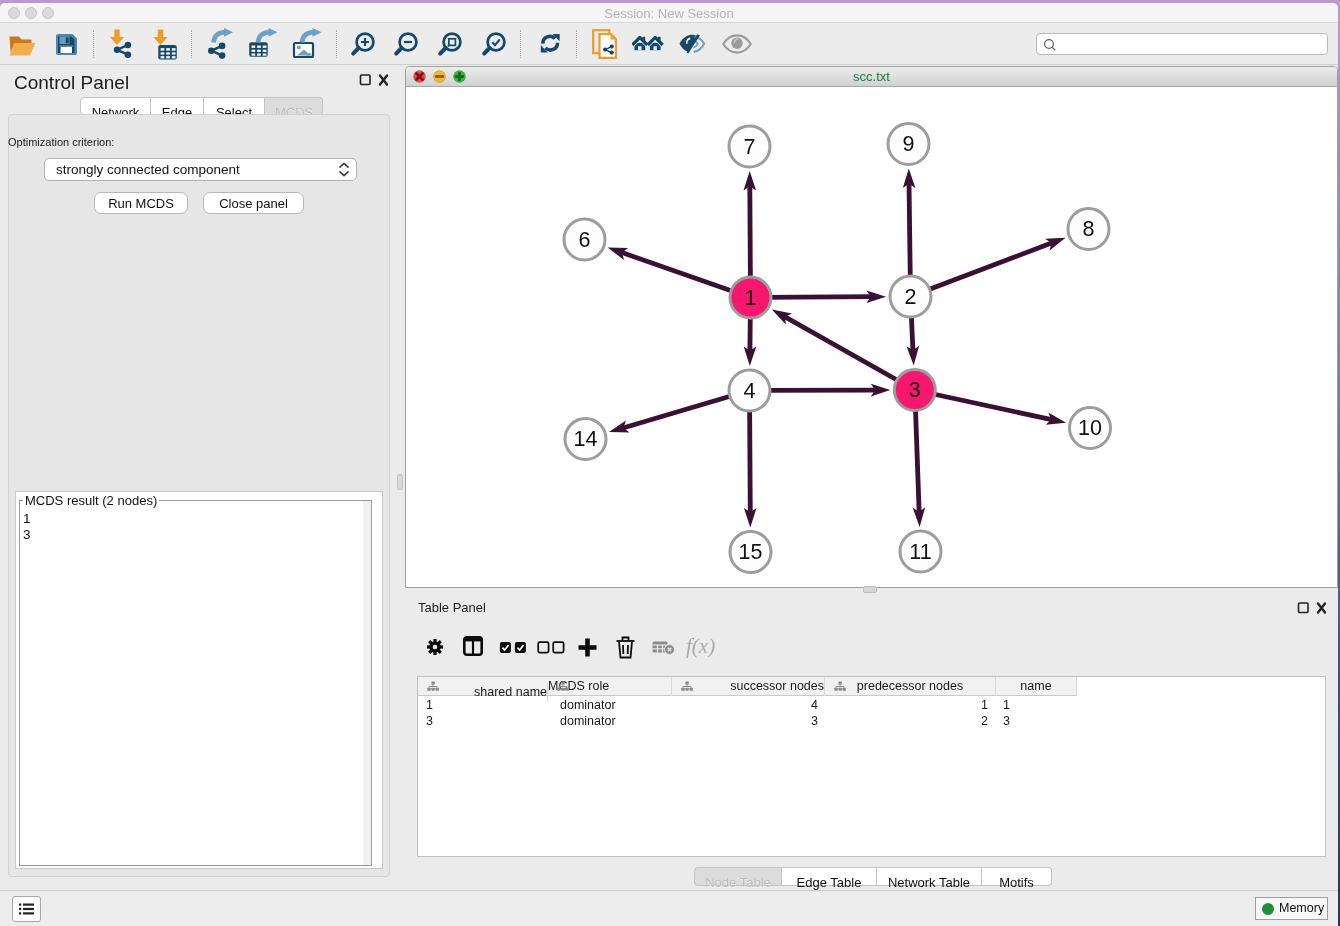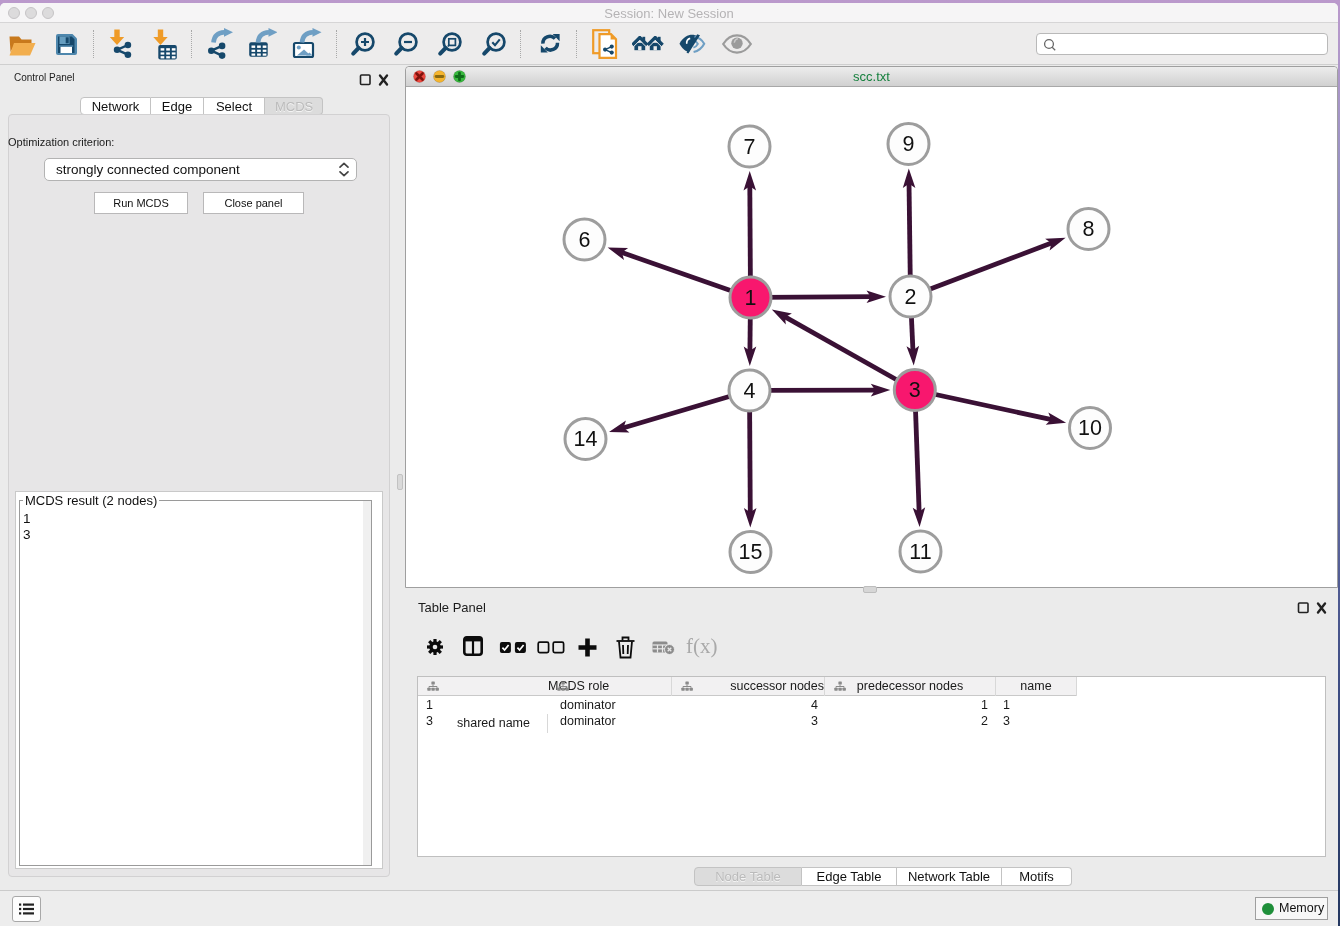"Control Panel" div.abs { font-size: 10px -> 19px }
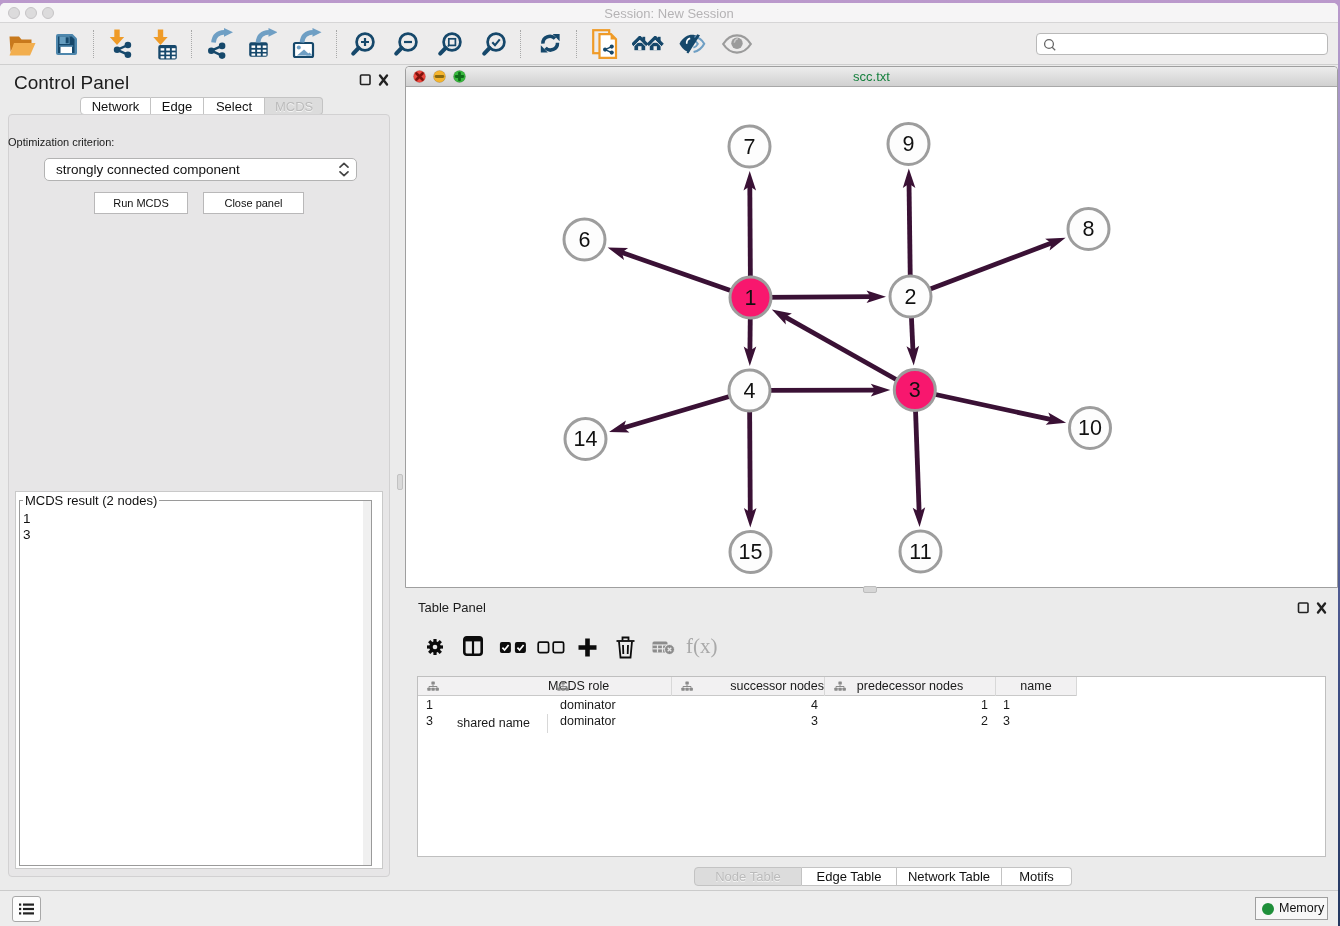"Network" .tab { padding: 0 10px -> 6px 10px }
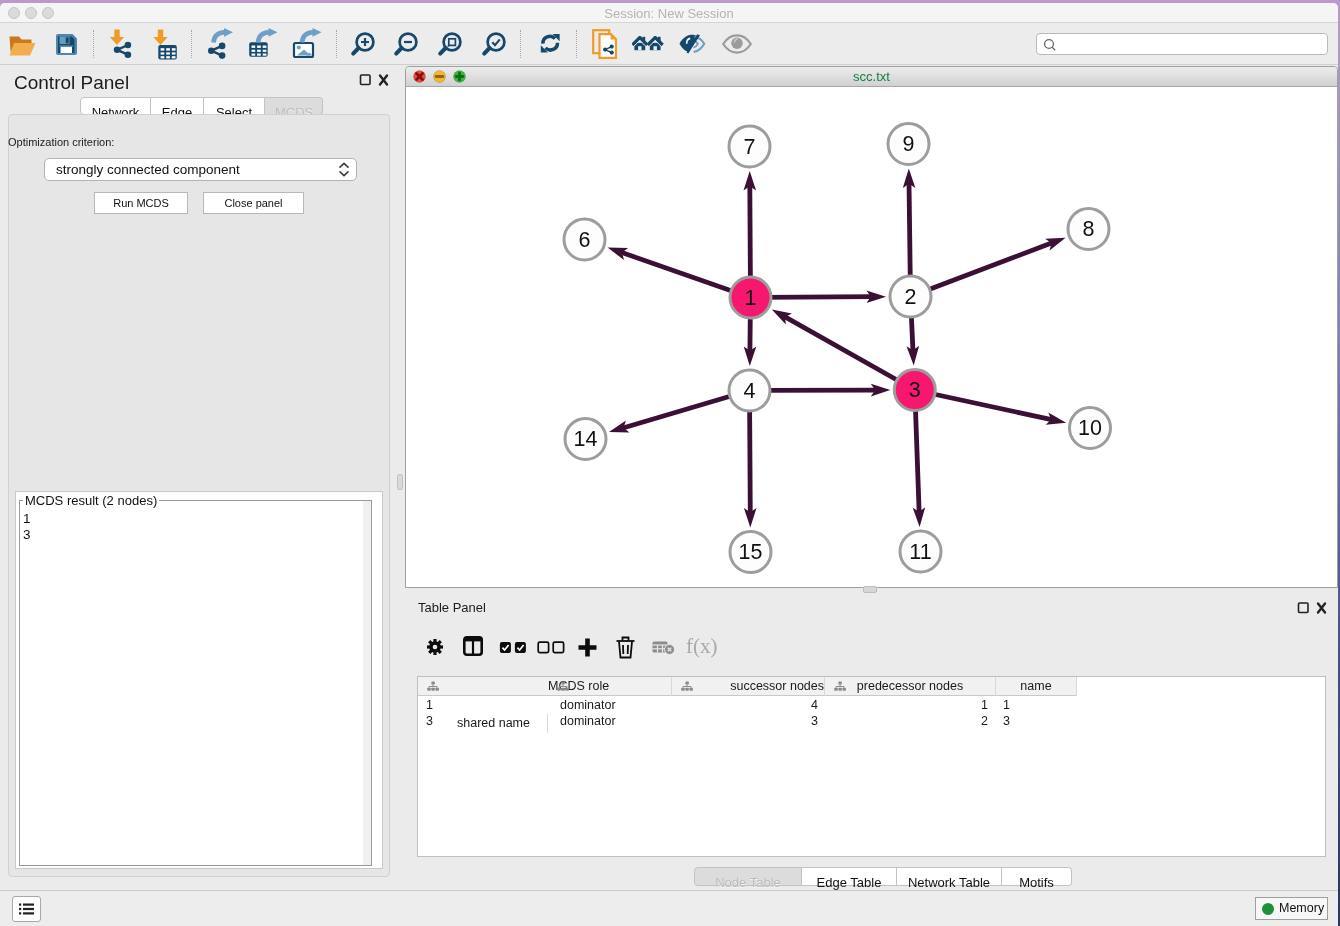"Run MCDS" .btn { border-radius: 0 -> 7px; font-size: 11px -> 13px }
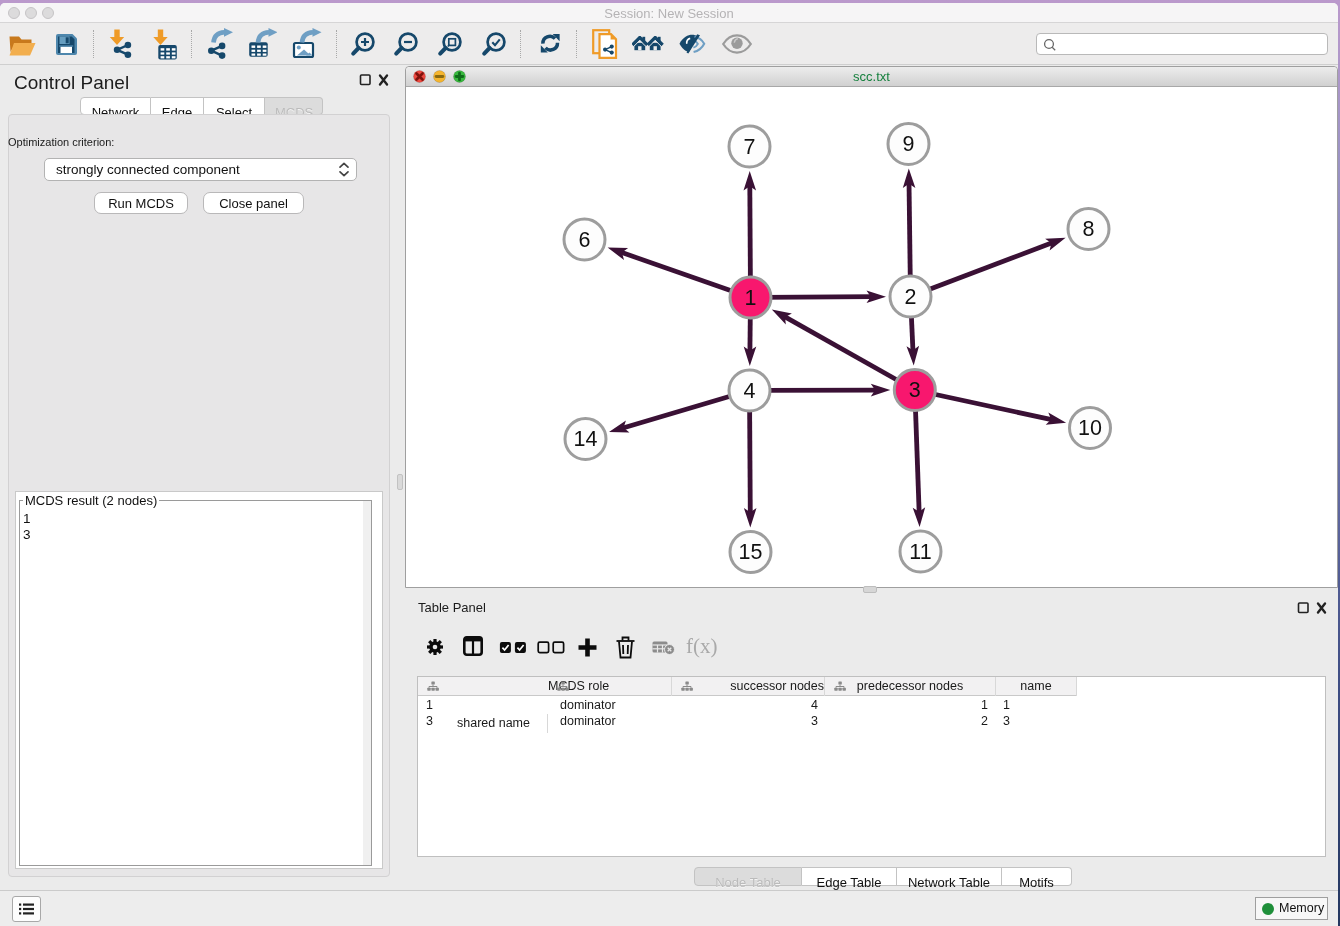"f(x)" div.abs { font-style: none -> italic }
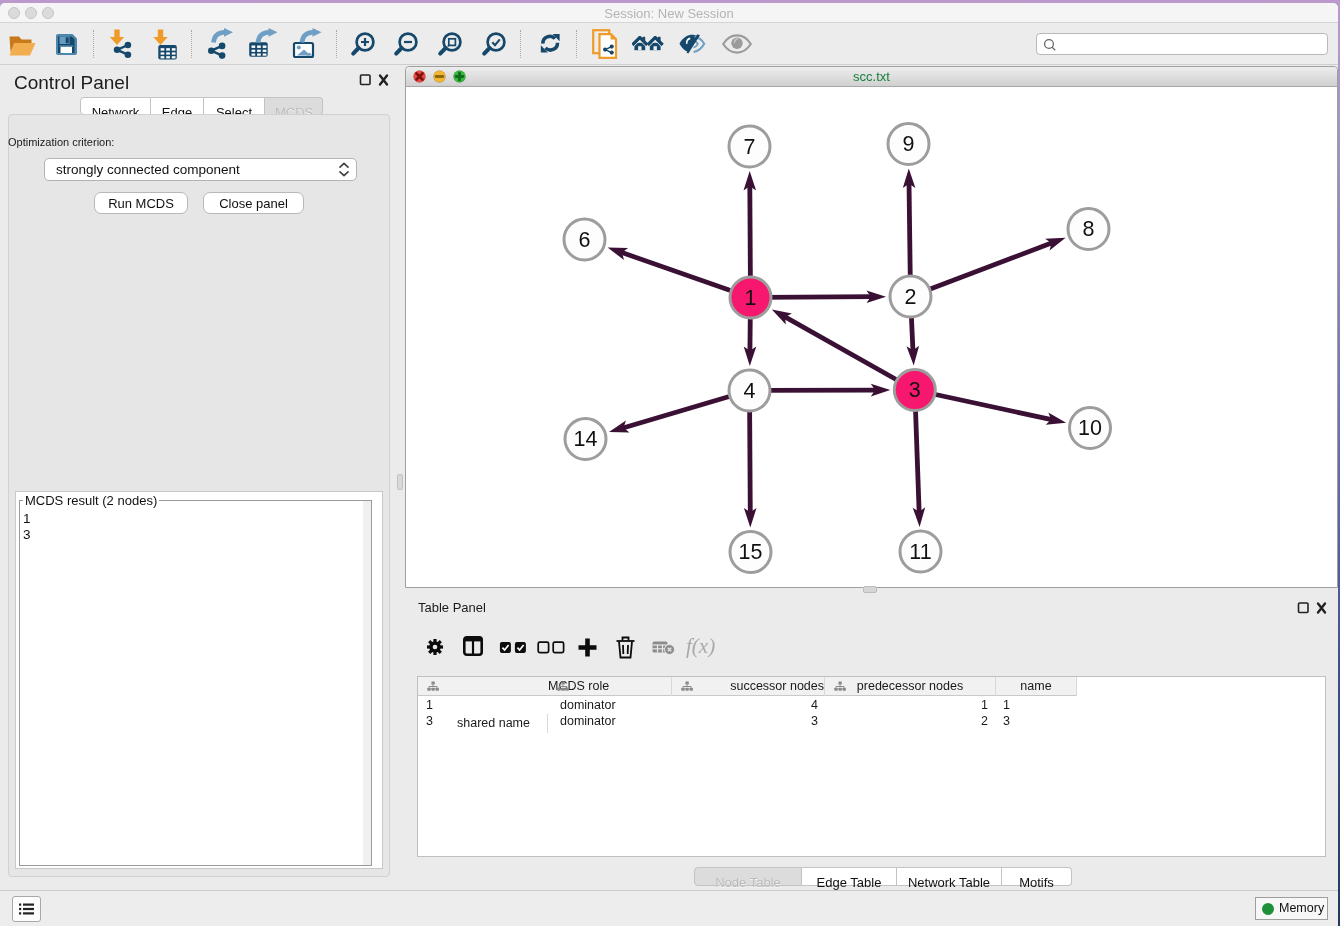"shared name" div.abs { text-align: center -> right; top: 714px -> 683px }
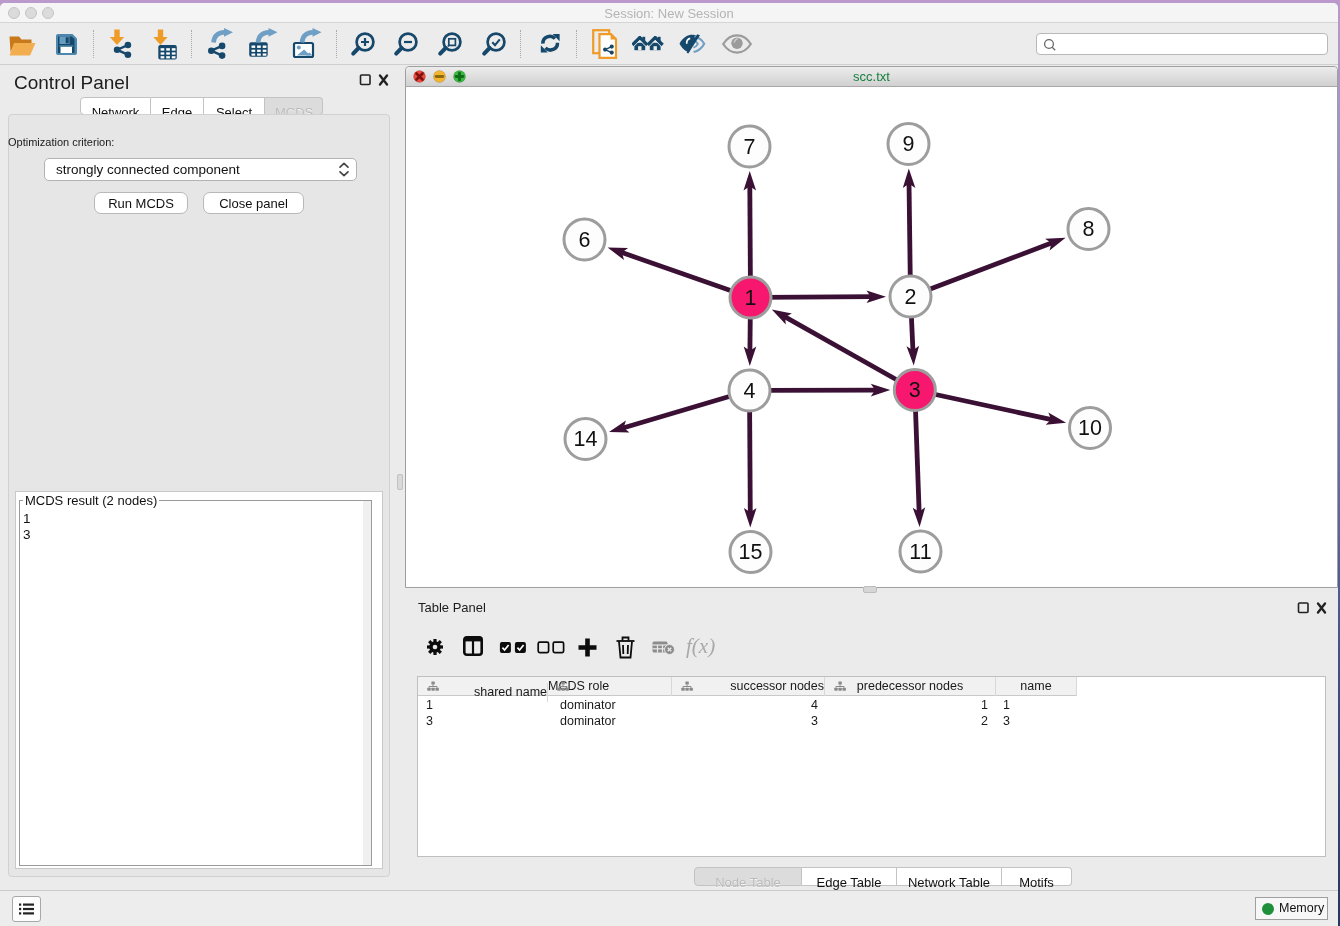"Node Table" div.tab { width: 108px -> 88px }
